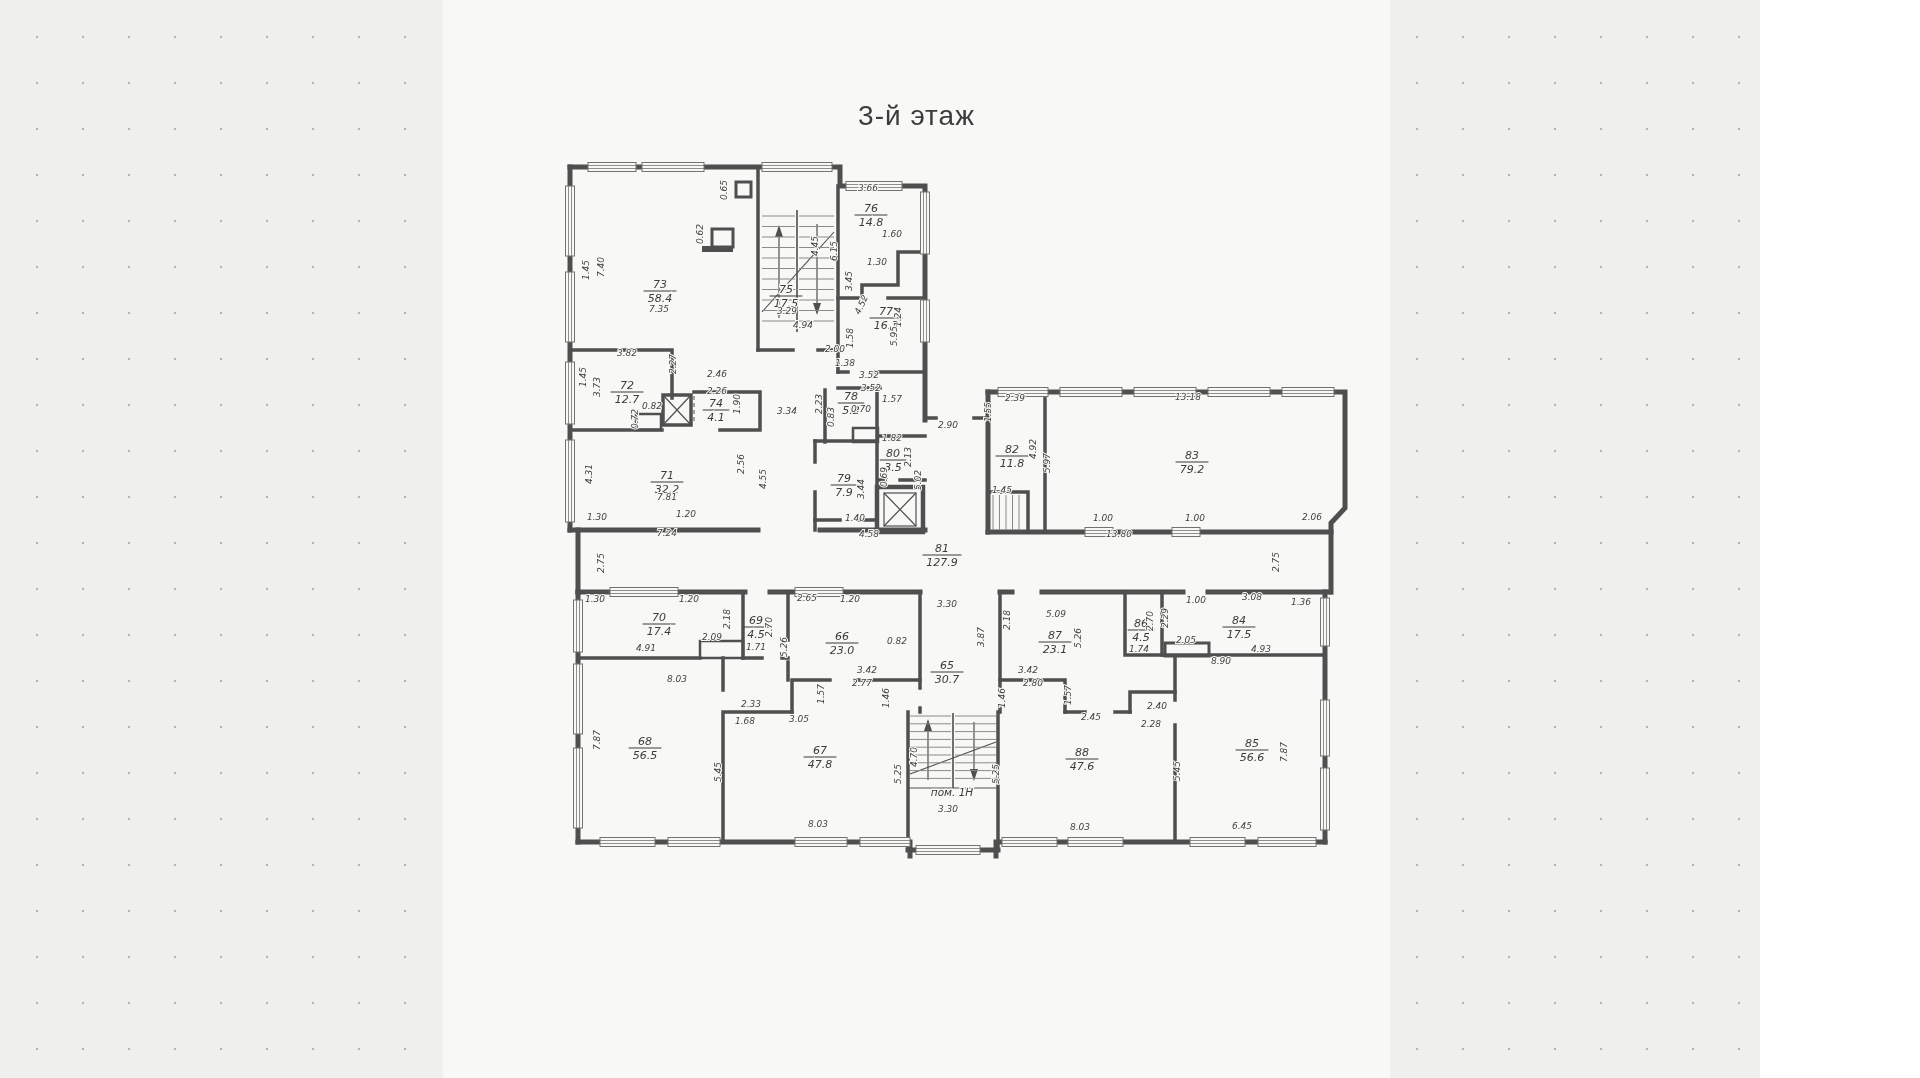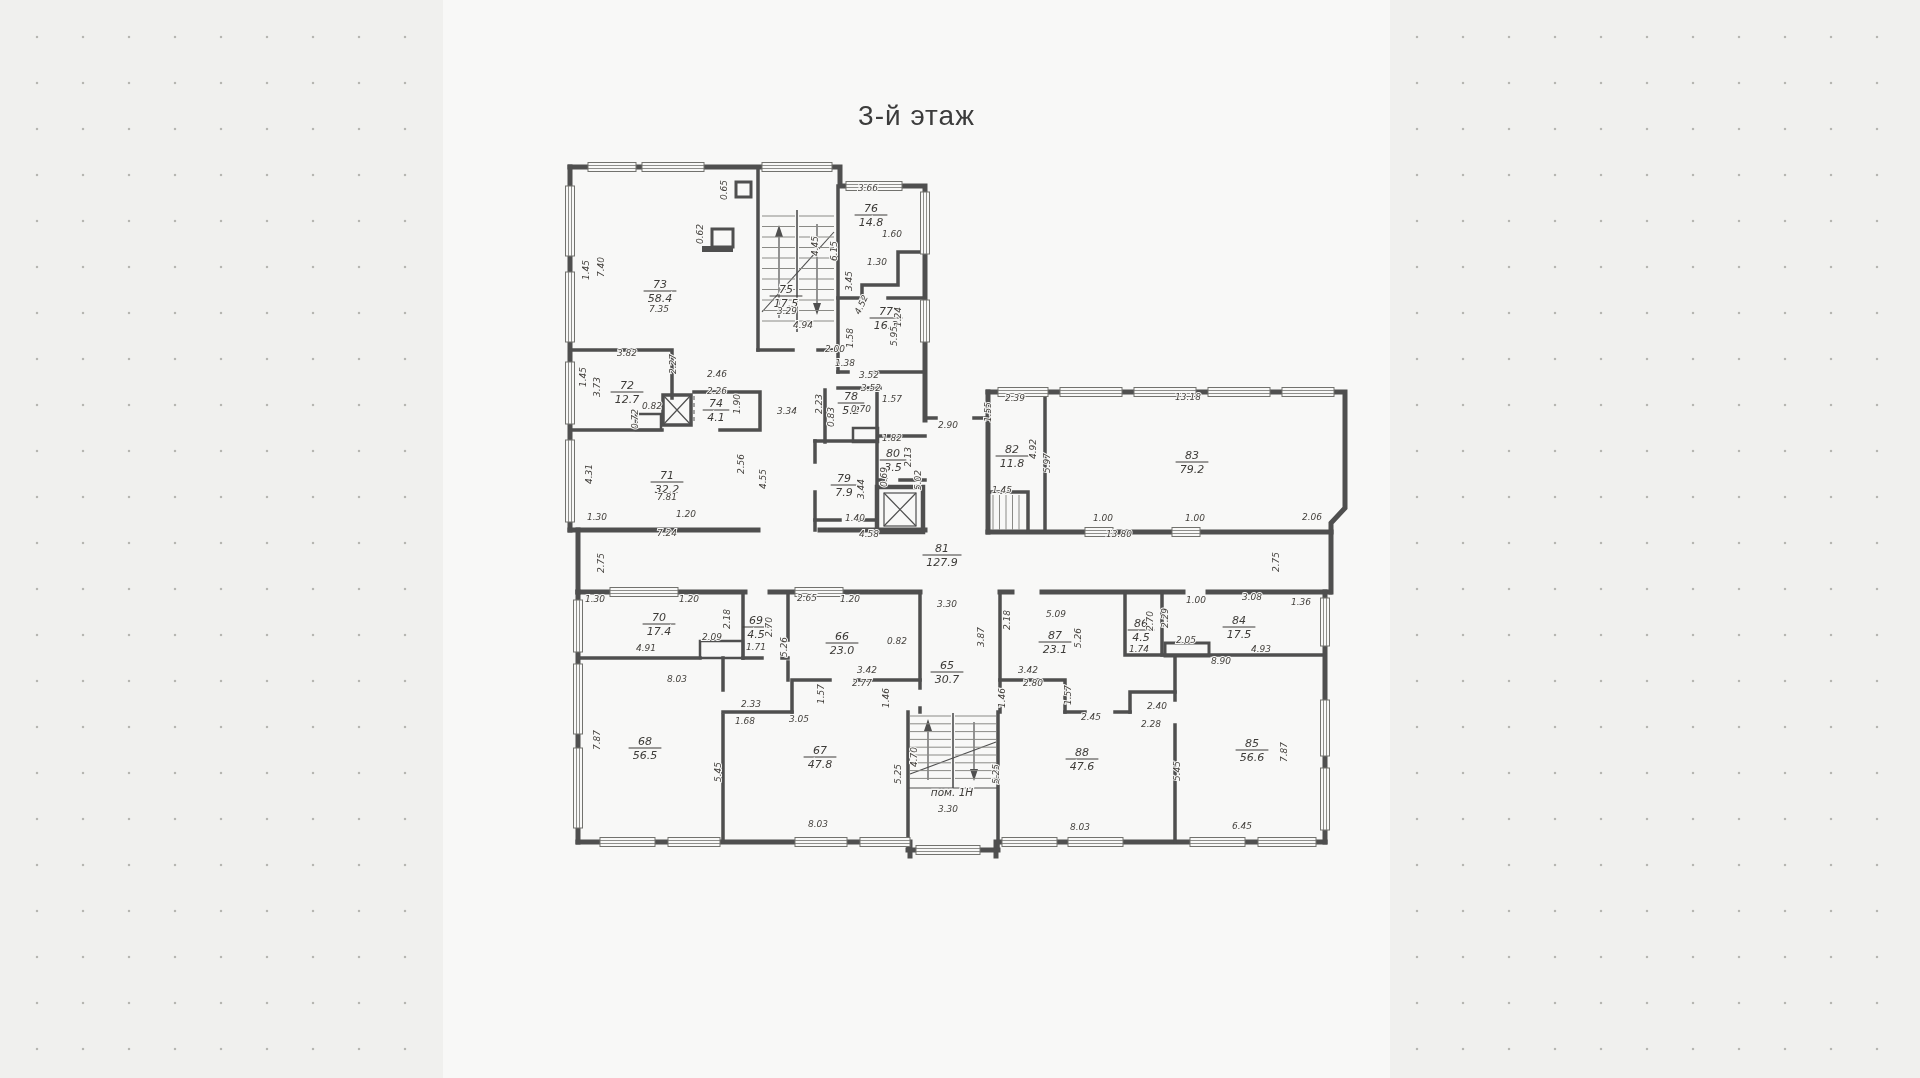"3-й этаж" .stage { width: 1920px -> 1760px }
